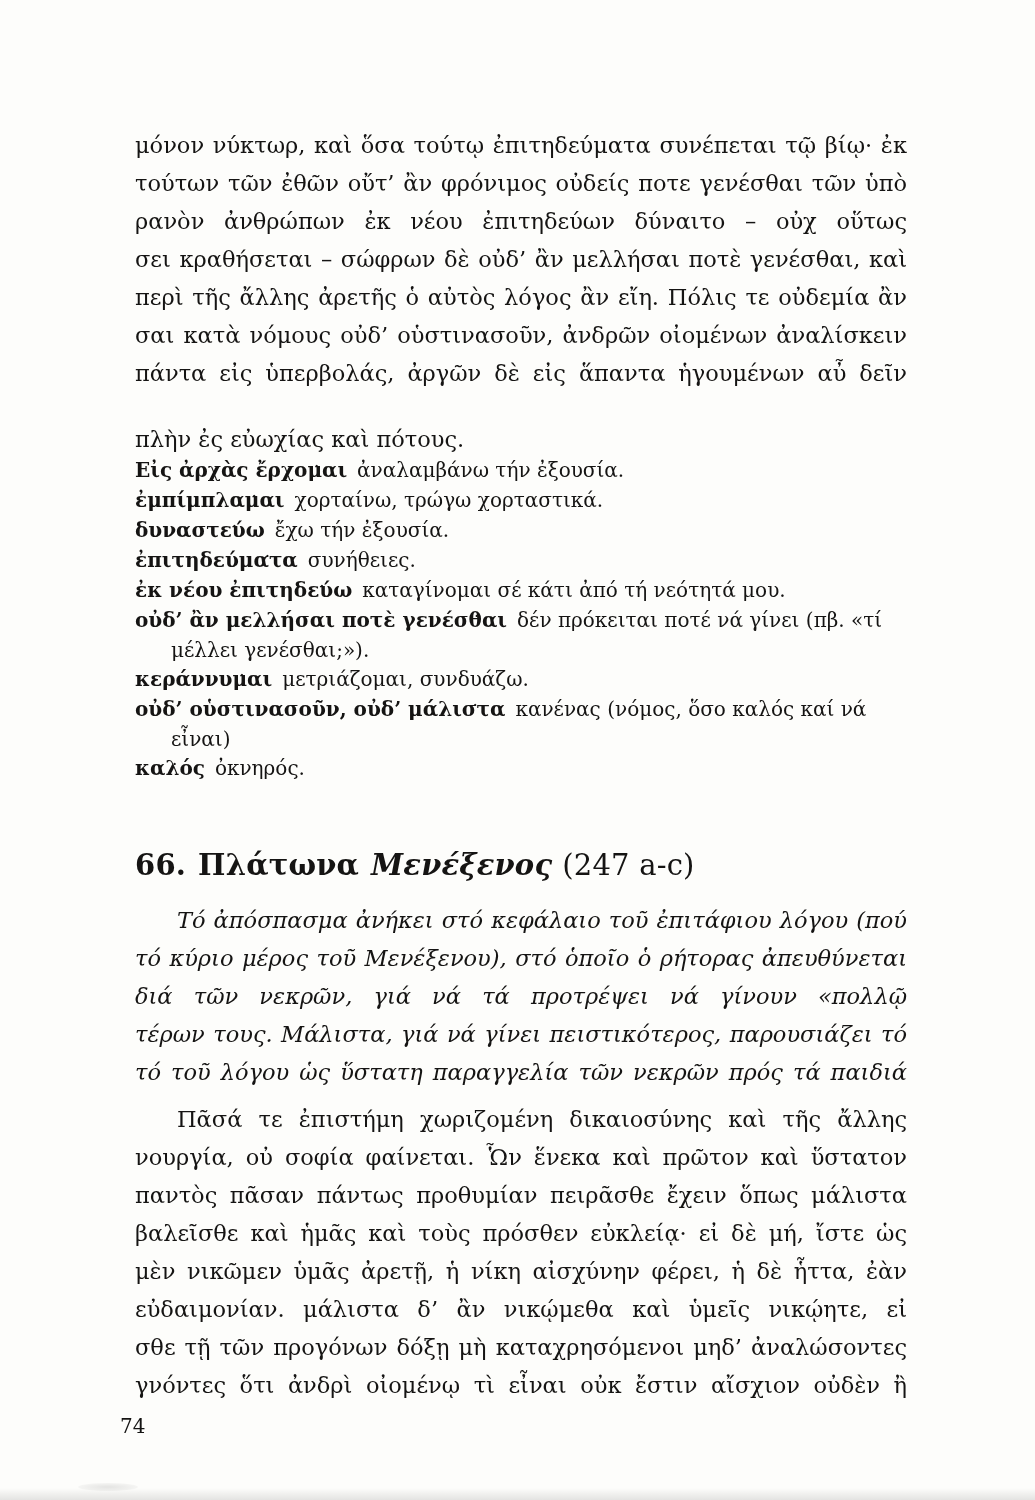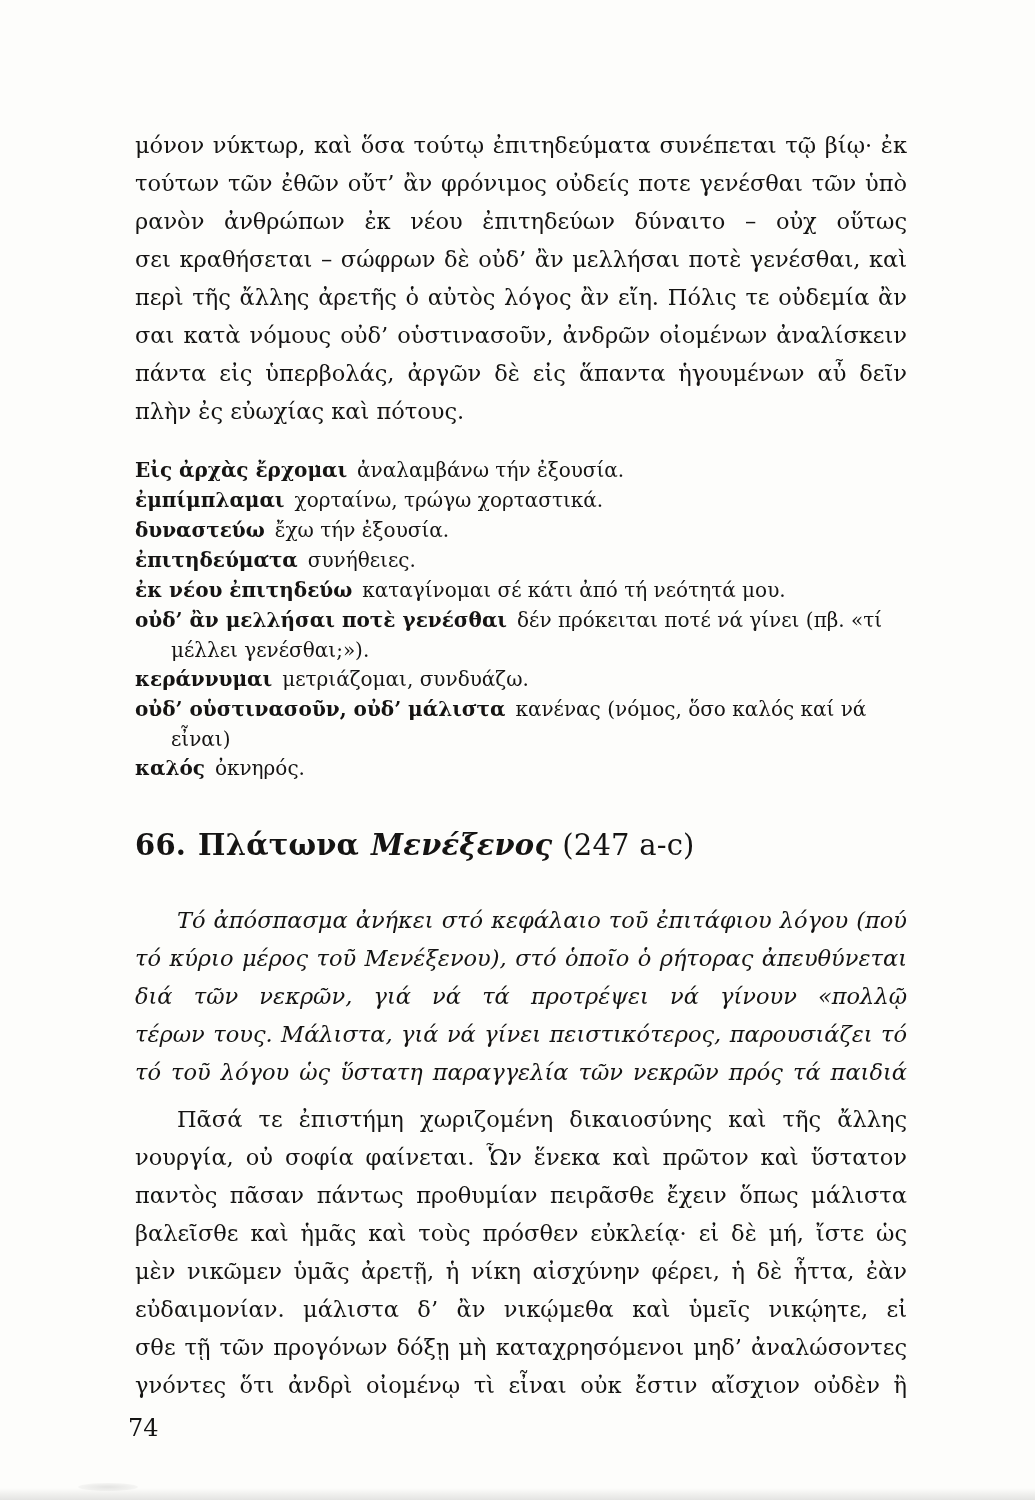"πλὴν ἐς εὐωχίας καὶ πότους." .lline { margin-top: none -> 28px }
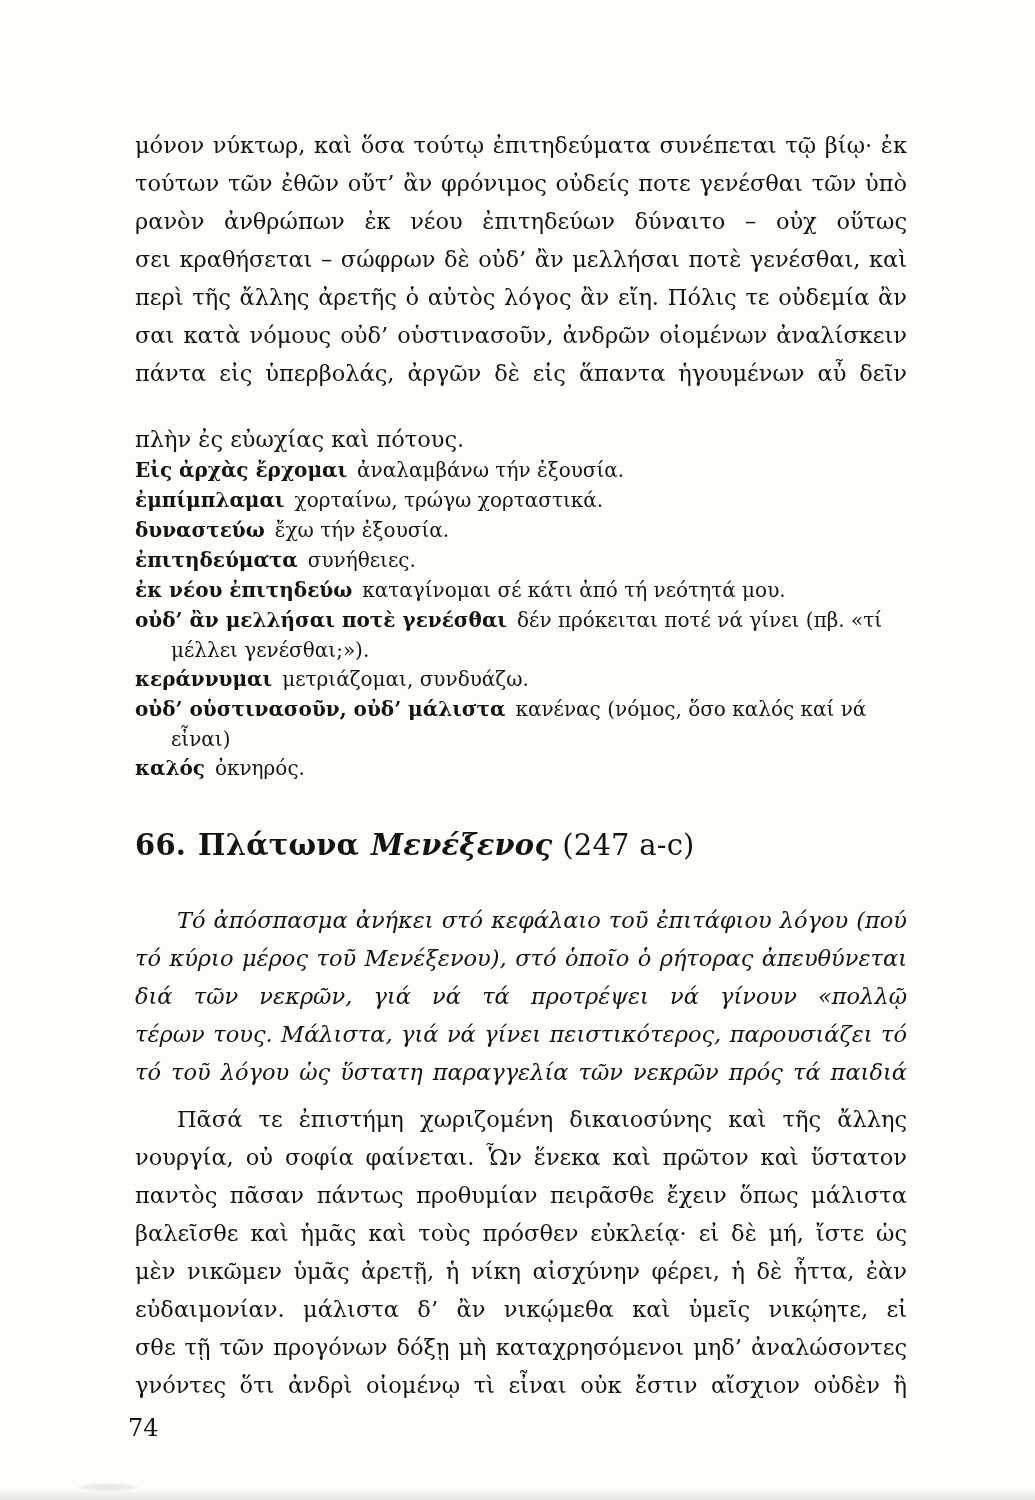"66. Πλάτωνα Μενέξενος (247 a-c)" div.text-block { top: 828px -> 848px }
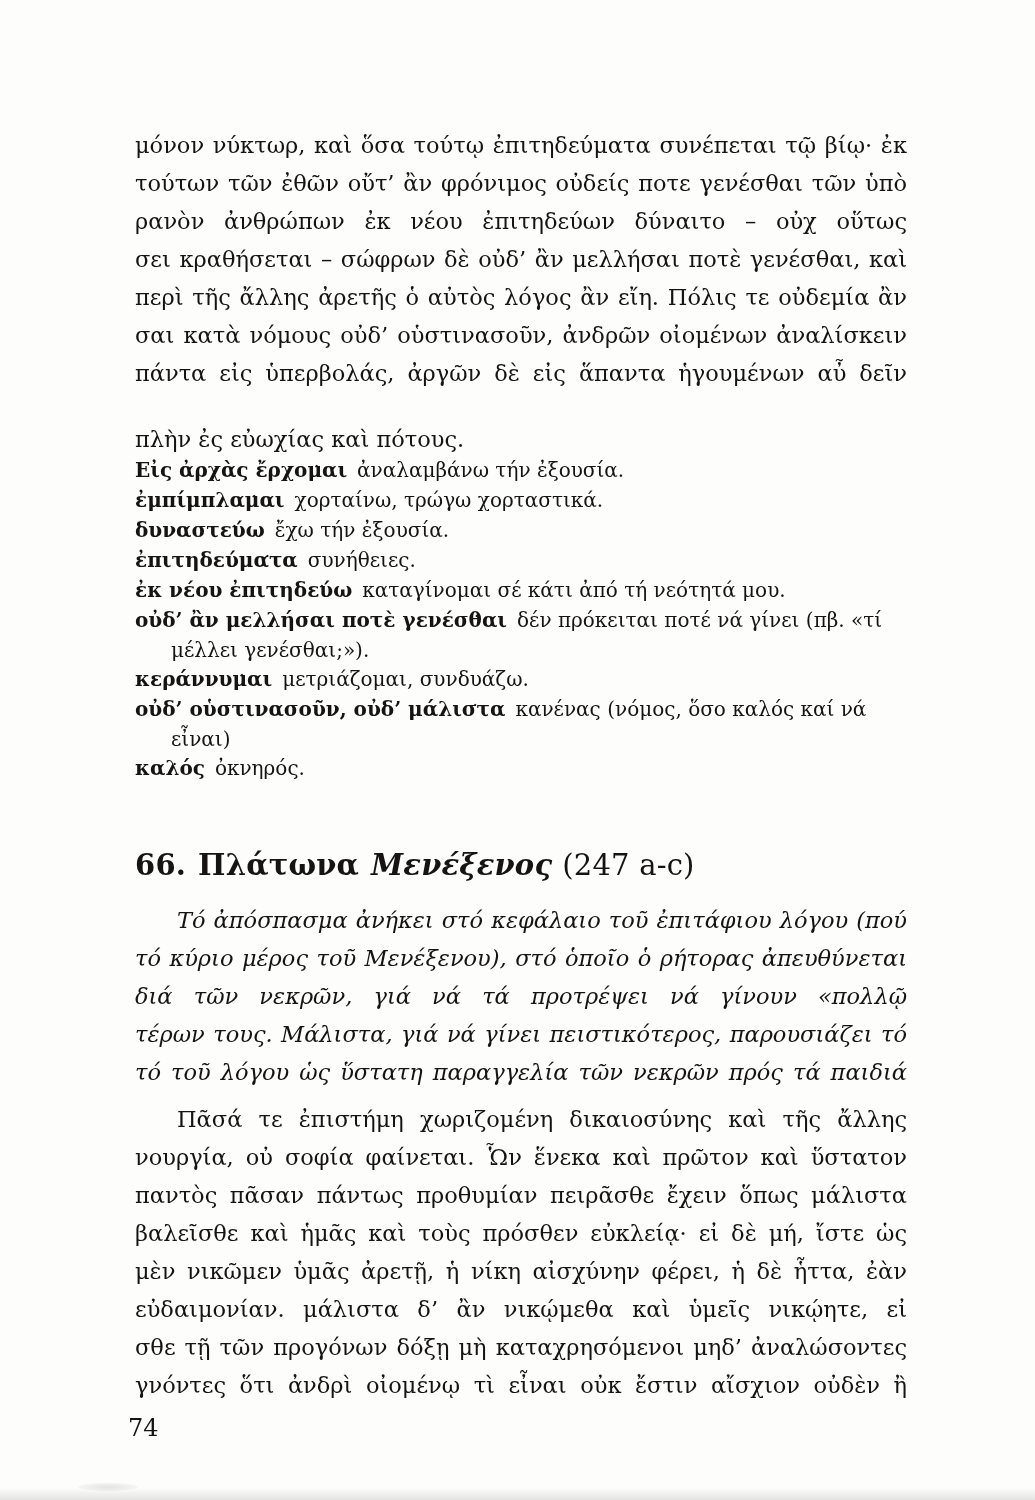"74" .page-number { font-size: 24px -> 20px; left: 128px -> 120px }
